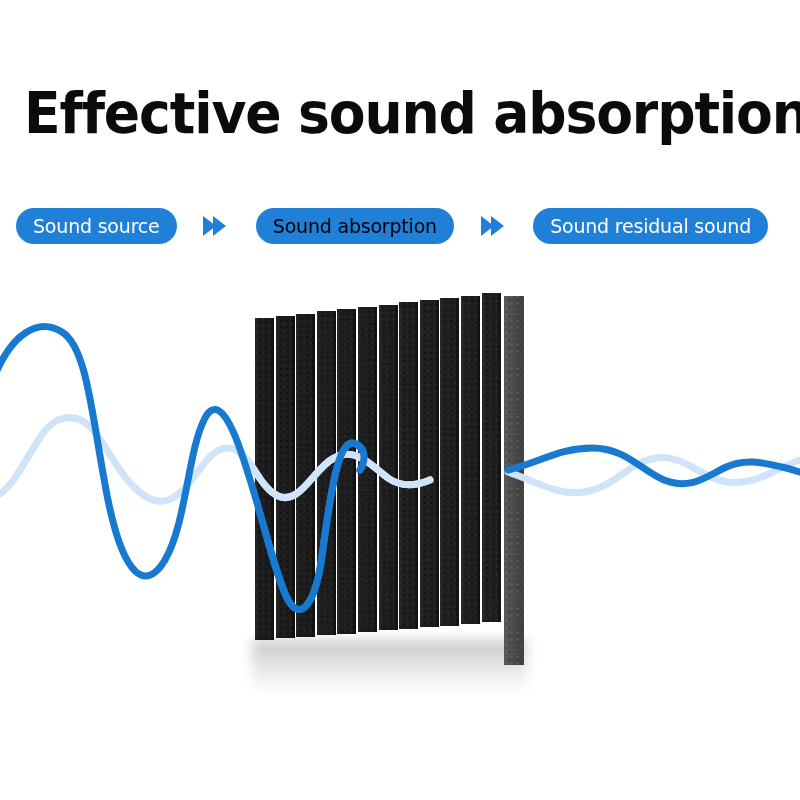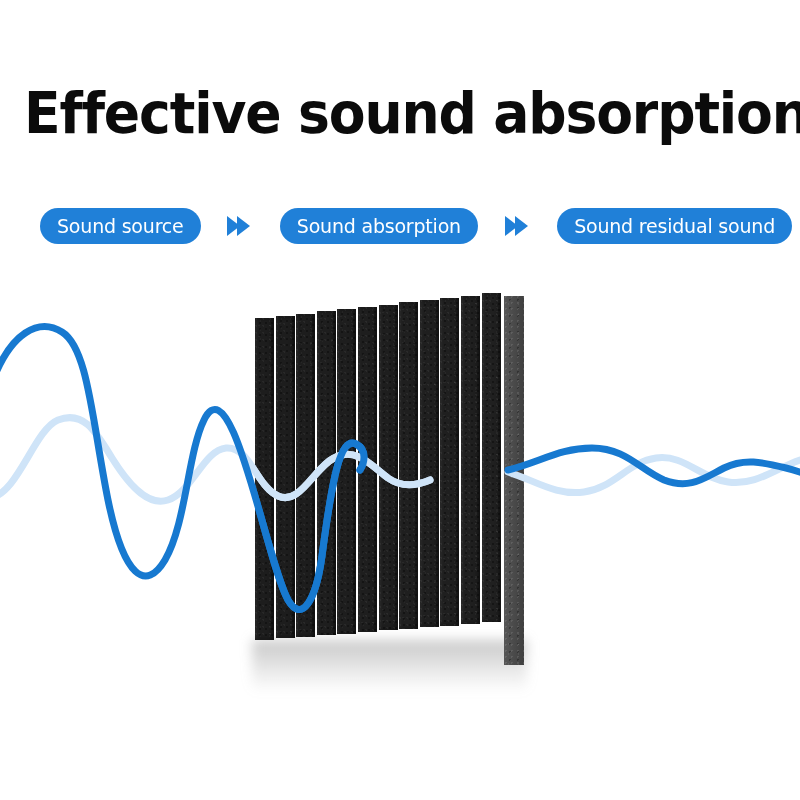"Sound source" #badge-row { left: 40px -> 16px }
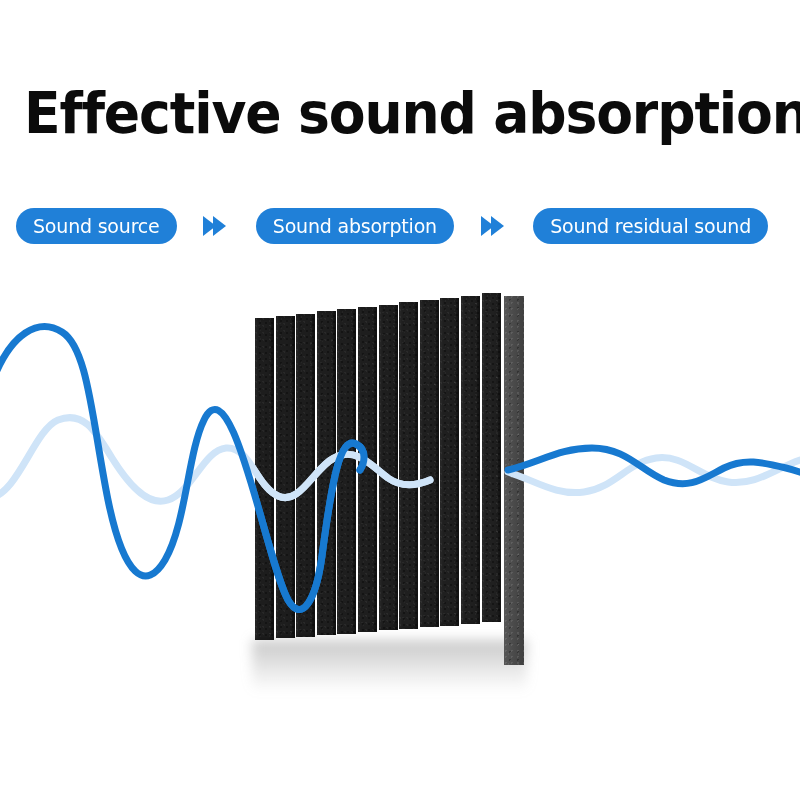"Sound absorption" div.pill { color: #ffffff -> #000000 }
